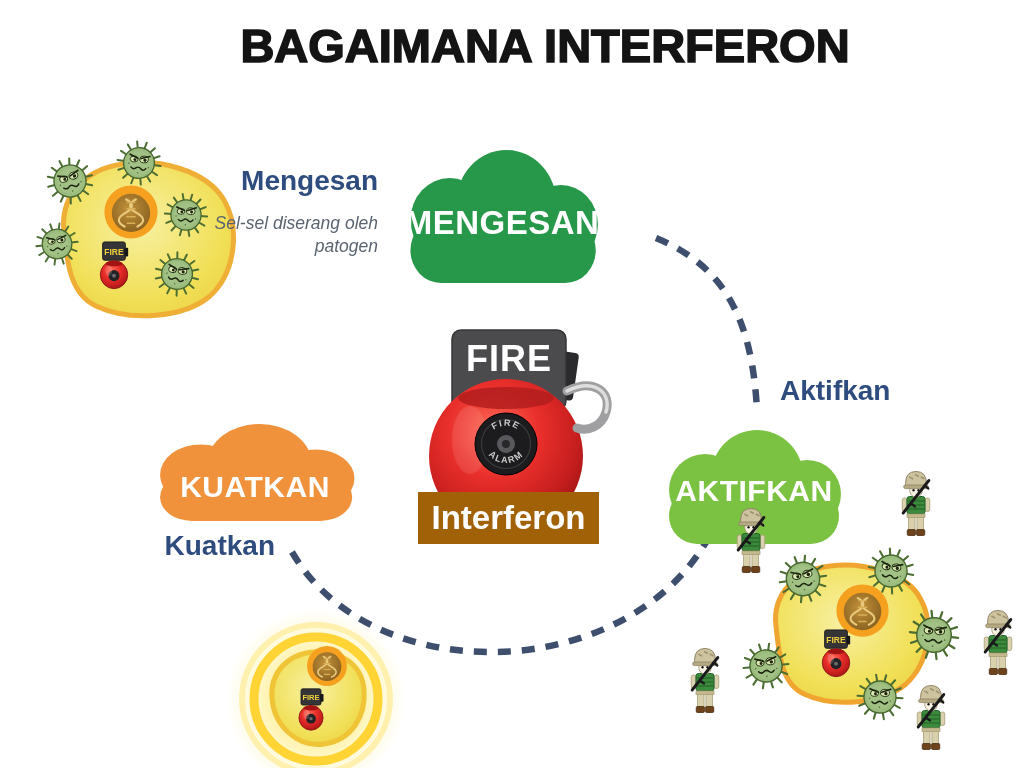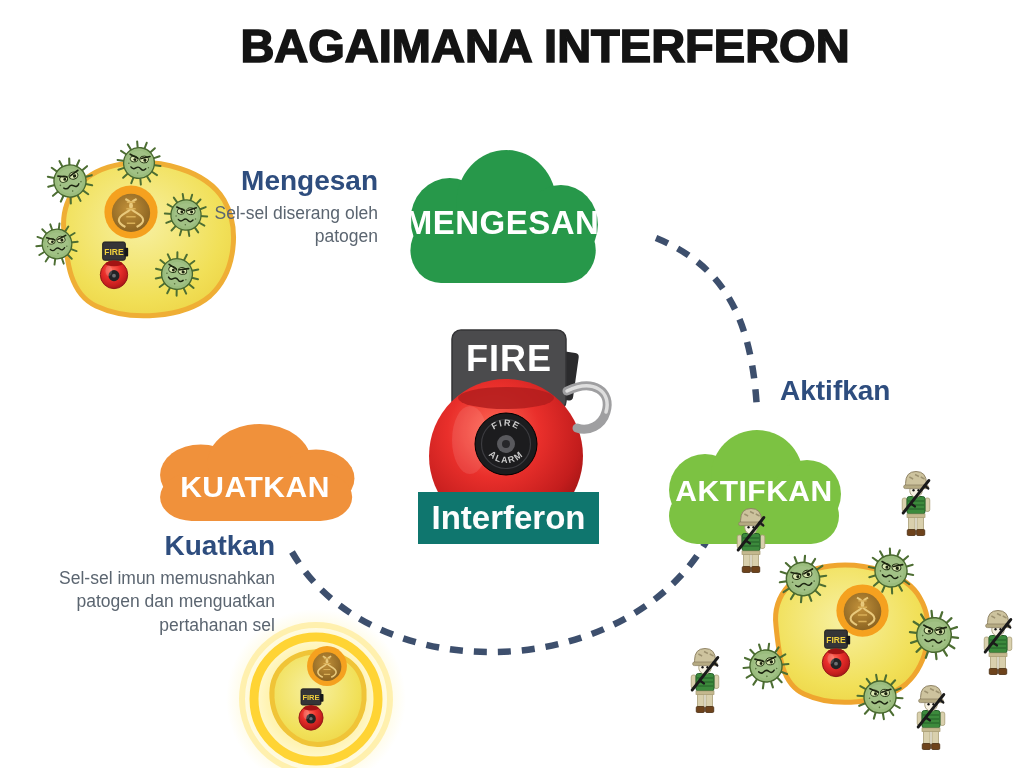"Sel-sel diserang oleh patogen" .step-desc { font-style: none -> italic; margin-top: 7px -> 17px }
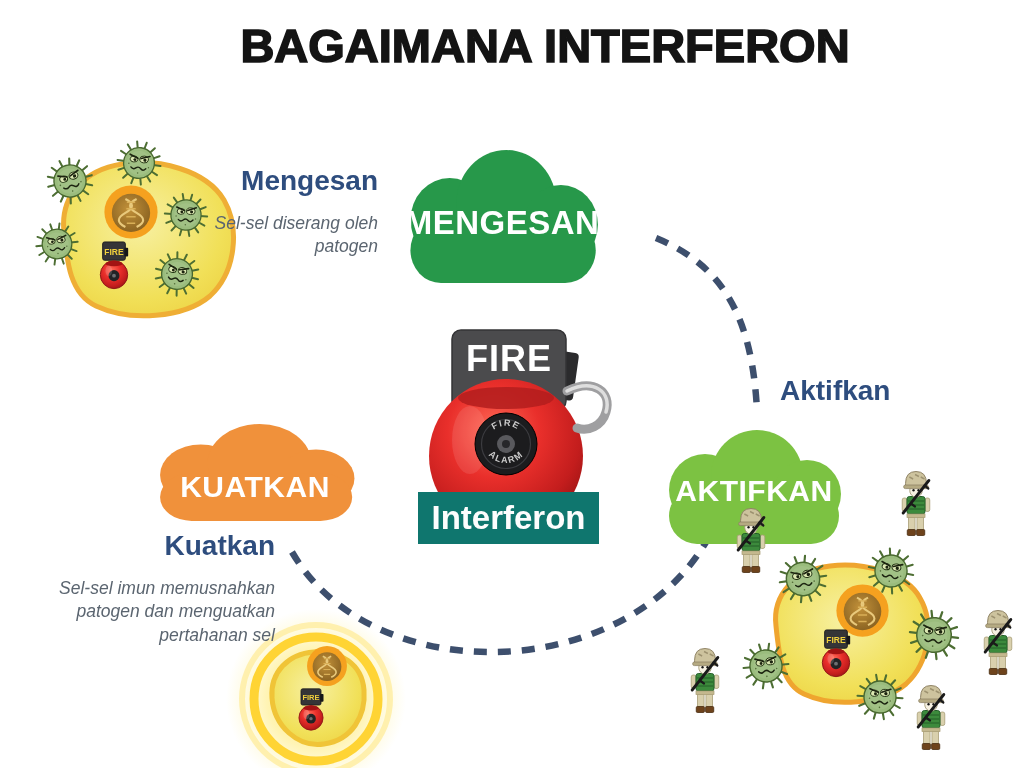"Interferon" #interferon-caption { background: #0f766e -> #a16207 }
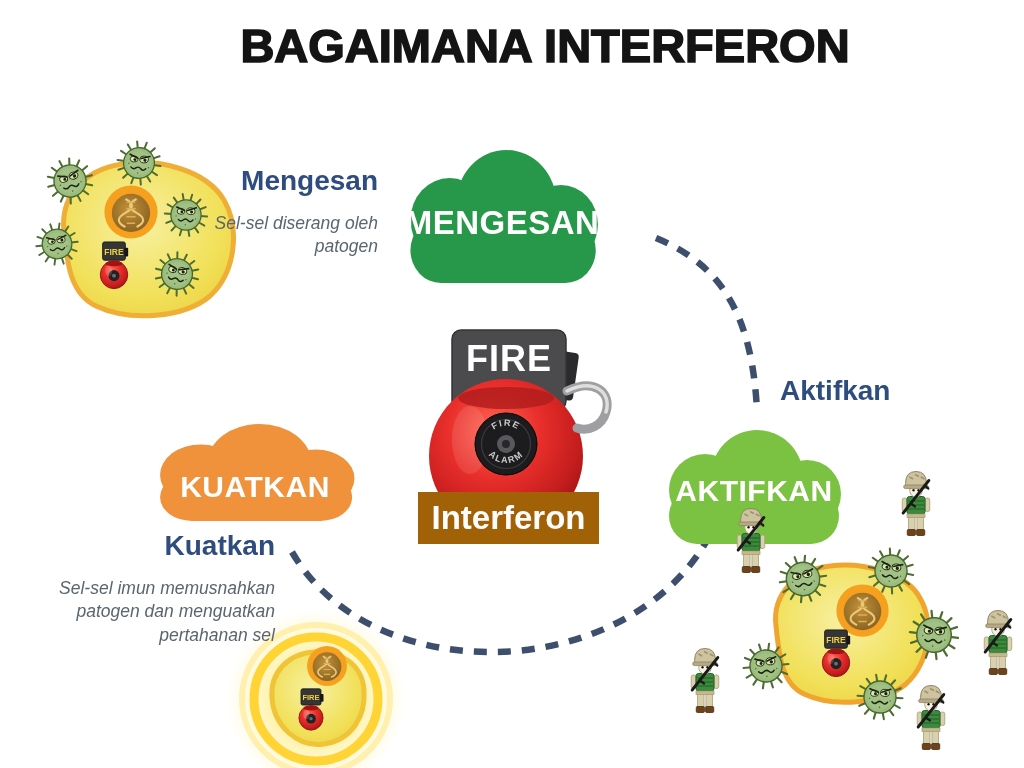"Sel-sel imun memusnahkan patogen dan" div.step-desc { html: <div>Sel-sel imun memusnahkan patogen dan menguatkan pertahanan sel</div> -> none }
